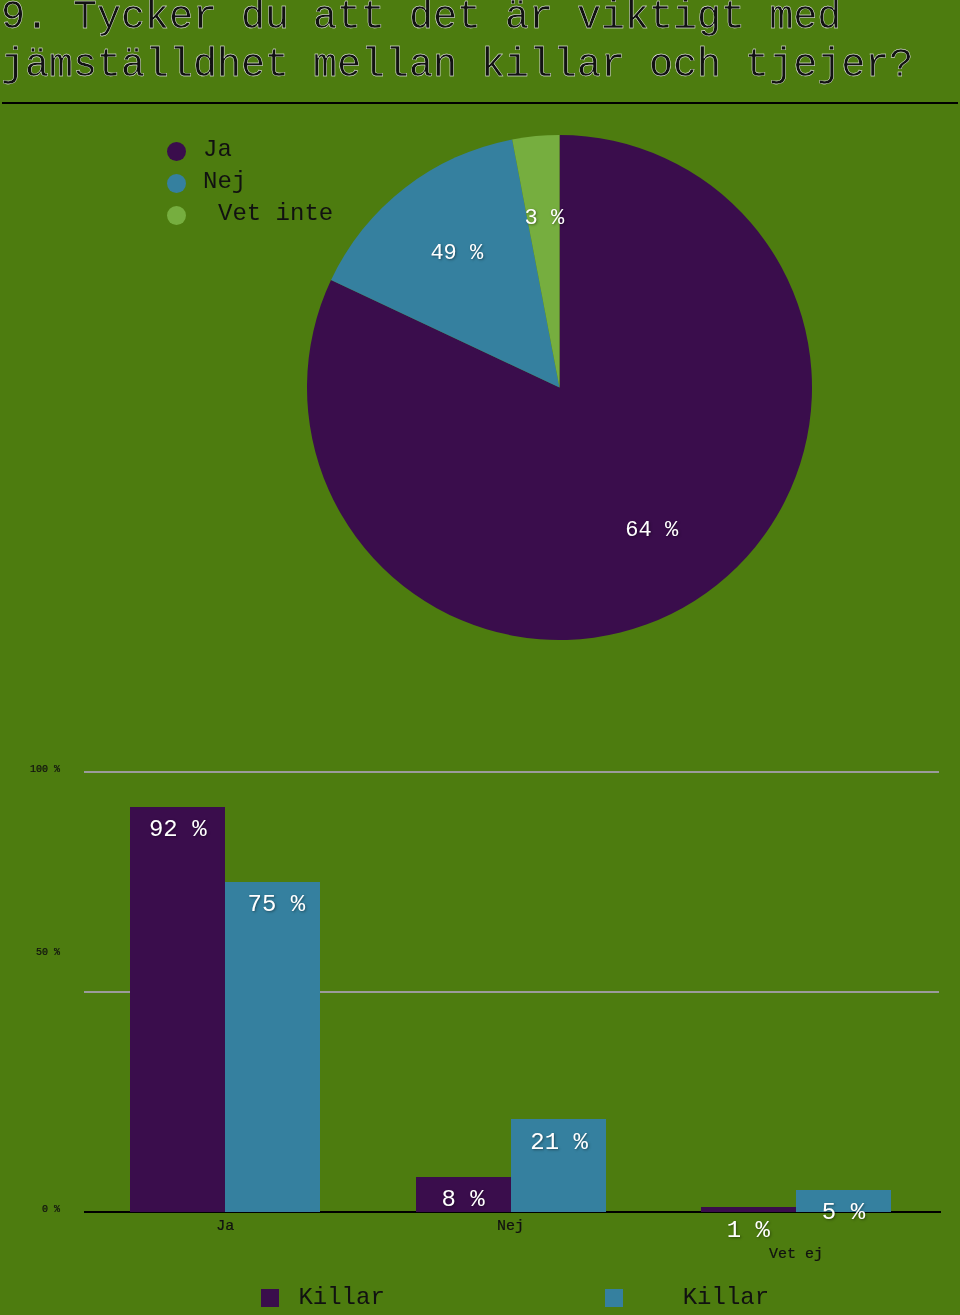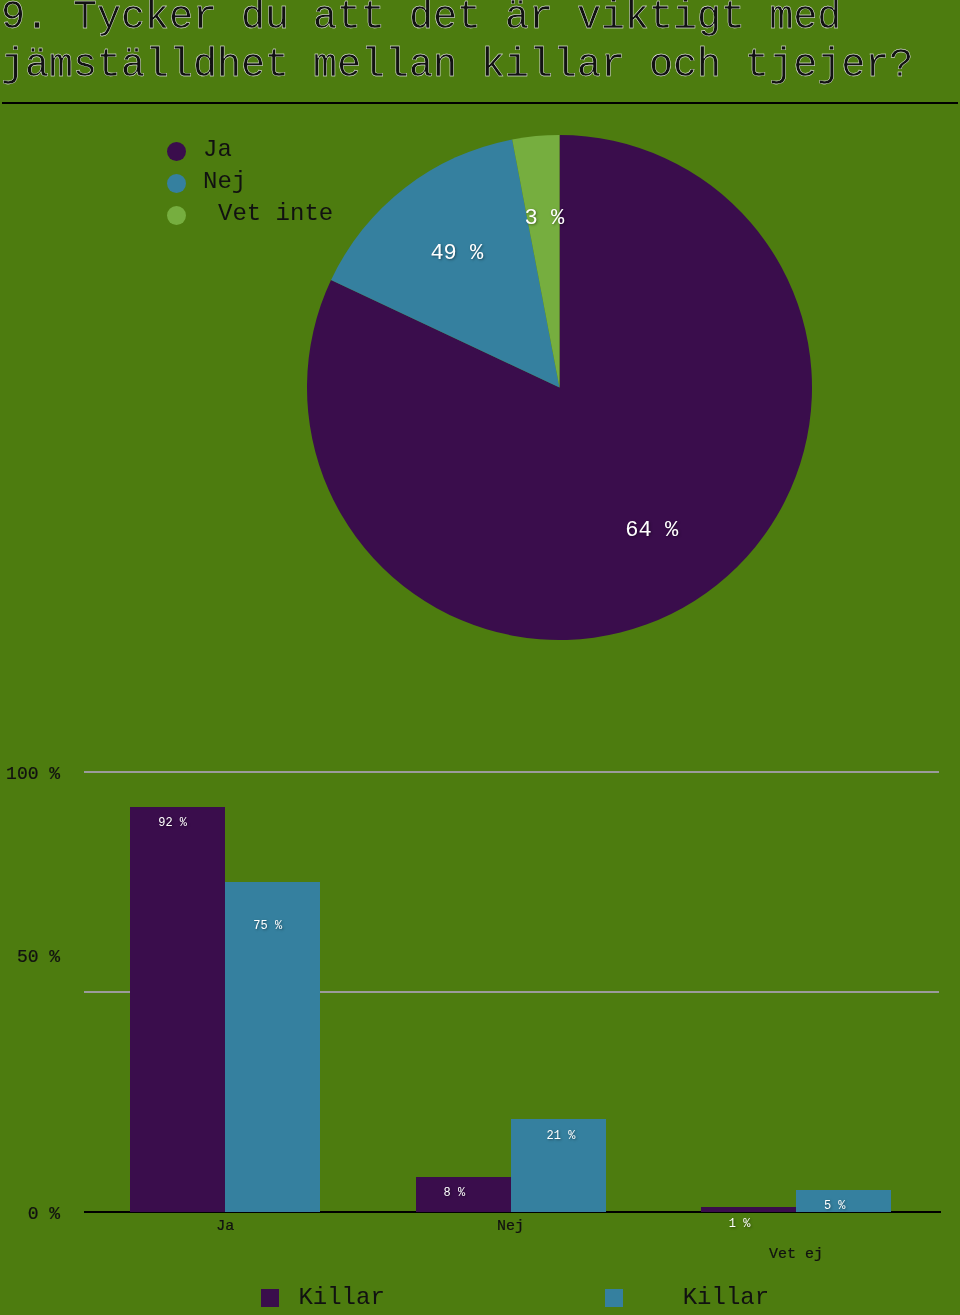"100 %" .ylab { font-size: 18px -> 10px }
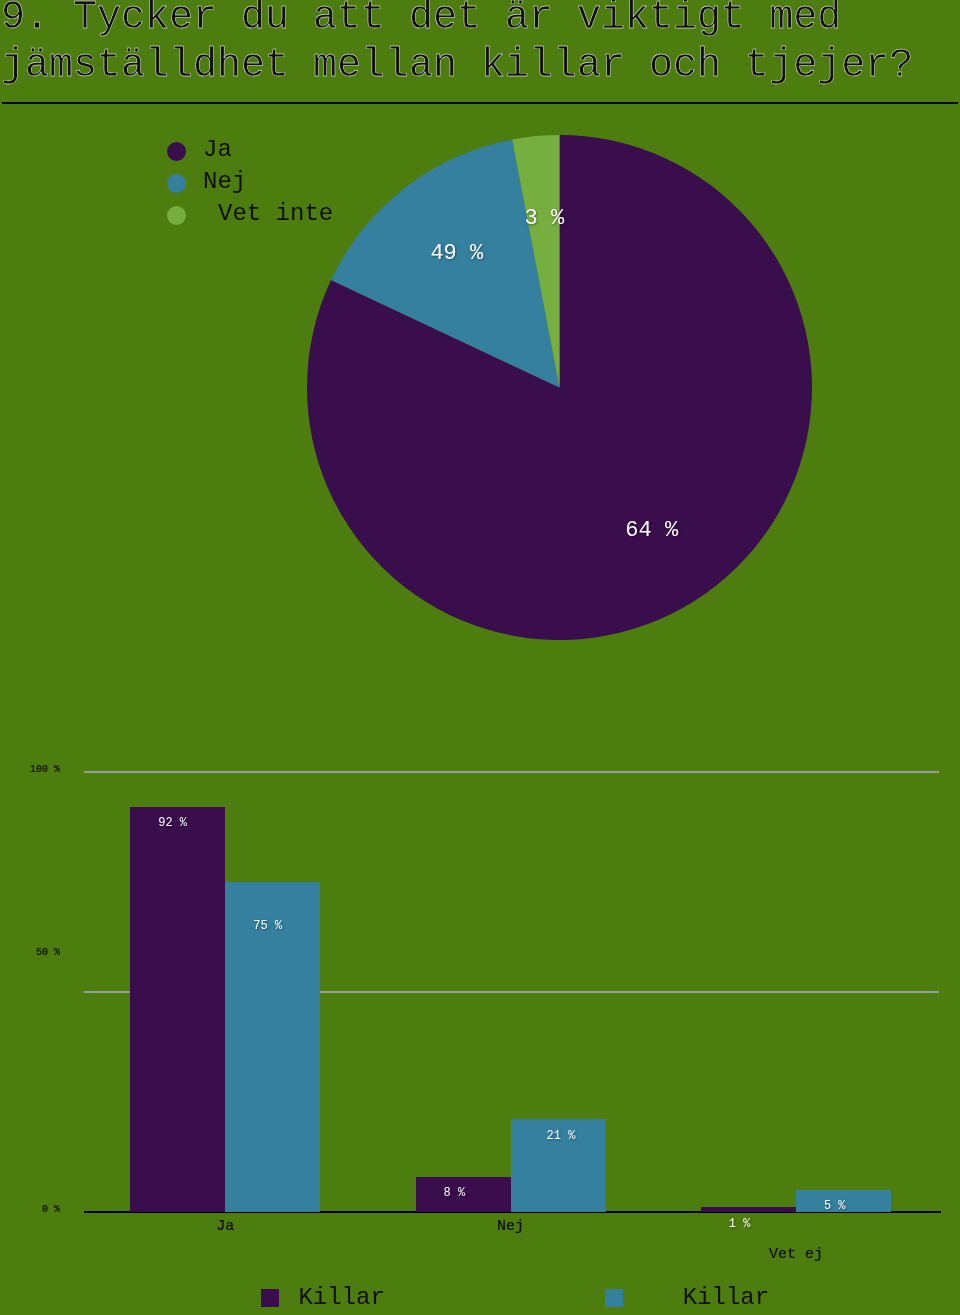"92 %" .barlabel { font-size: 12px -> 24px; padding-left: 28px -> none; text-align: left -> center }
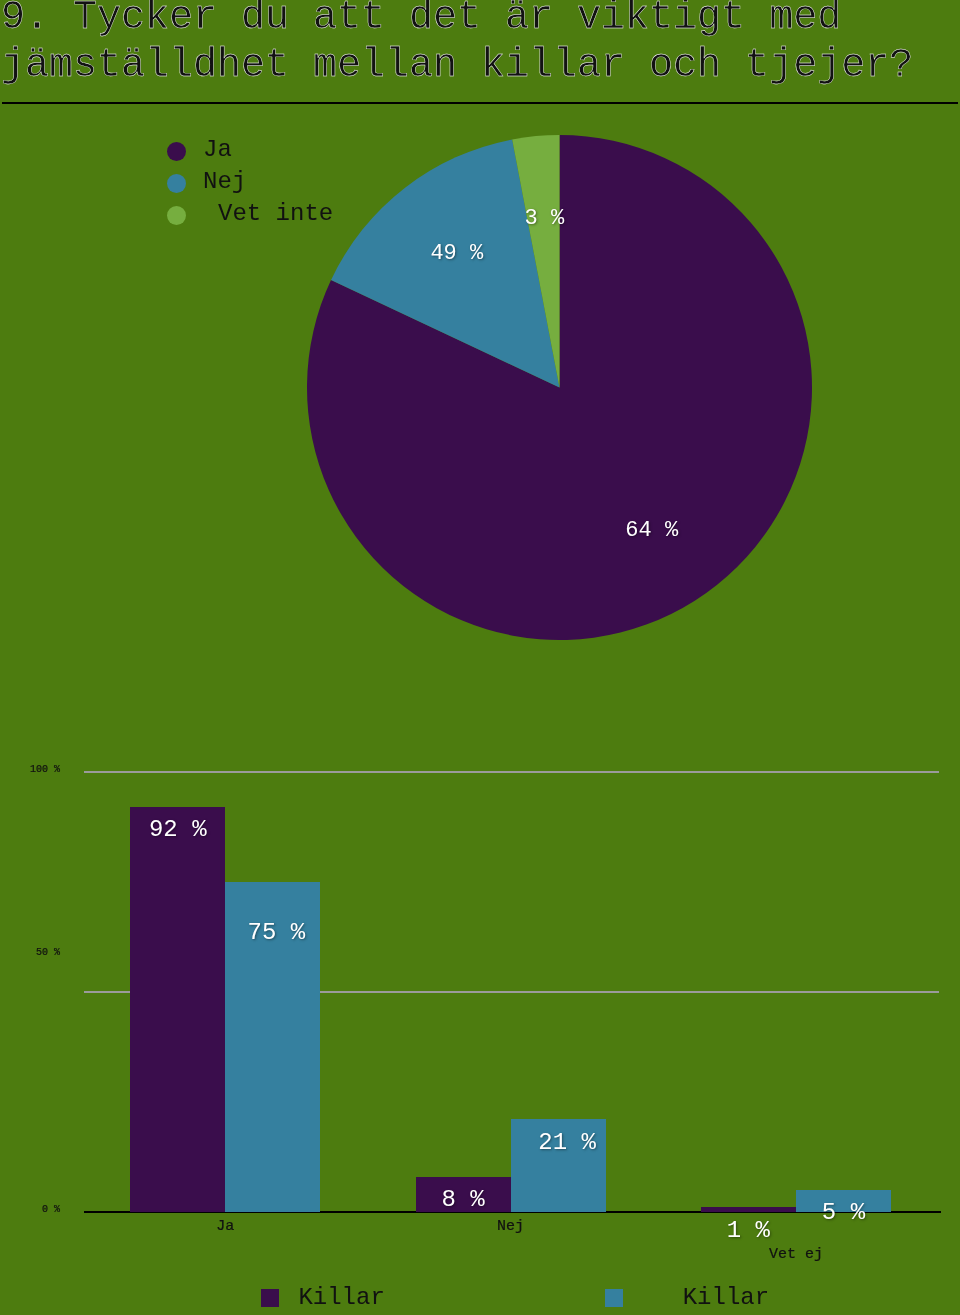"75 %" div.barlabel { margin-top: 28px -> none }
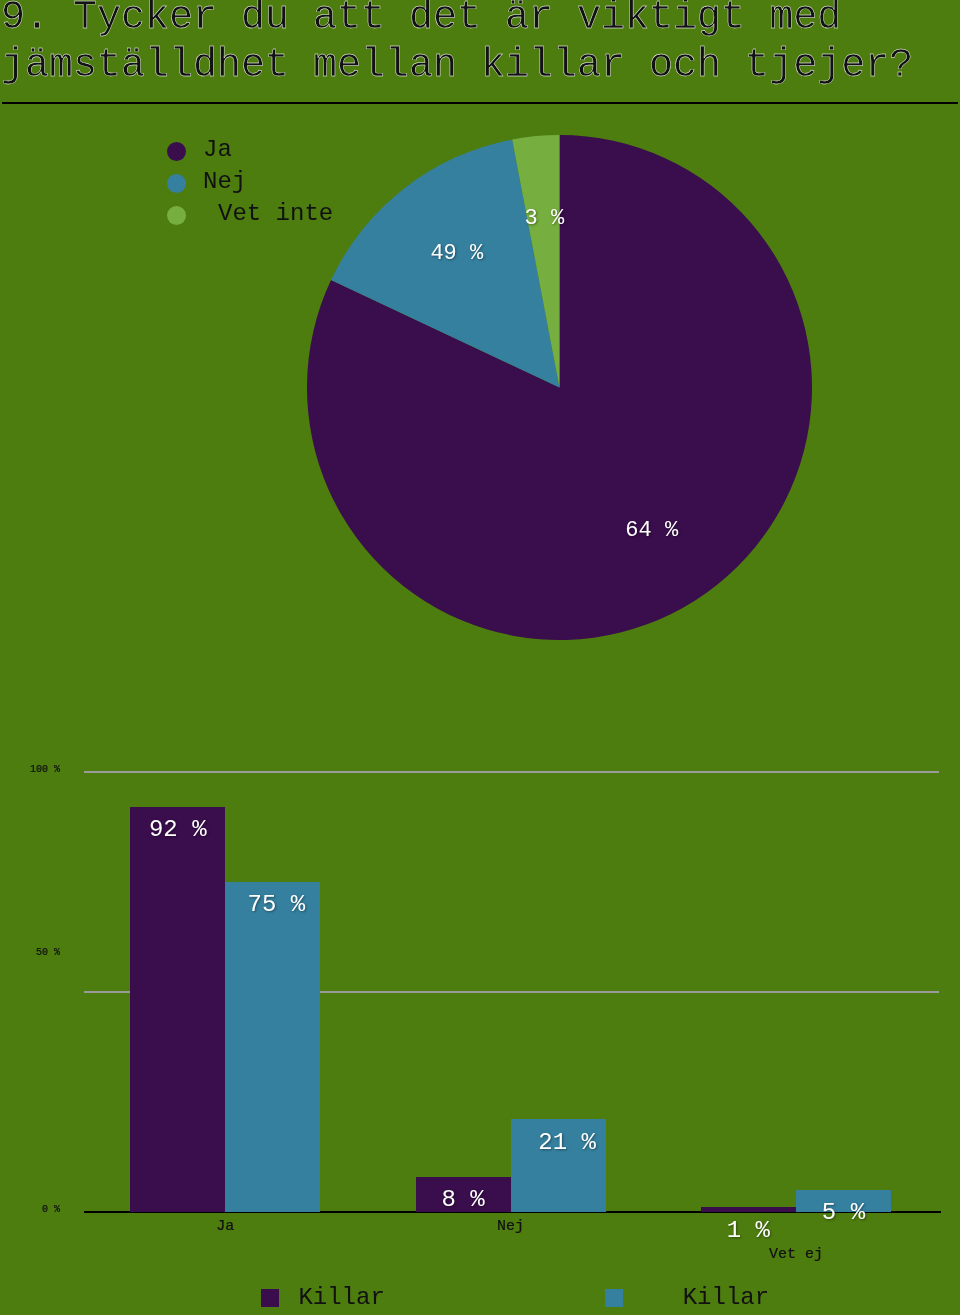"21 %" div.barlabel { margin-left: 8px -> none }
